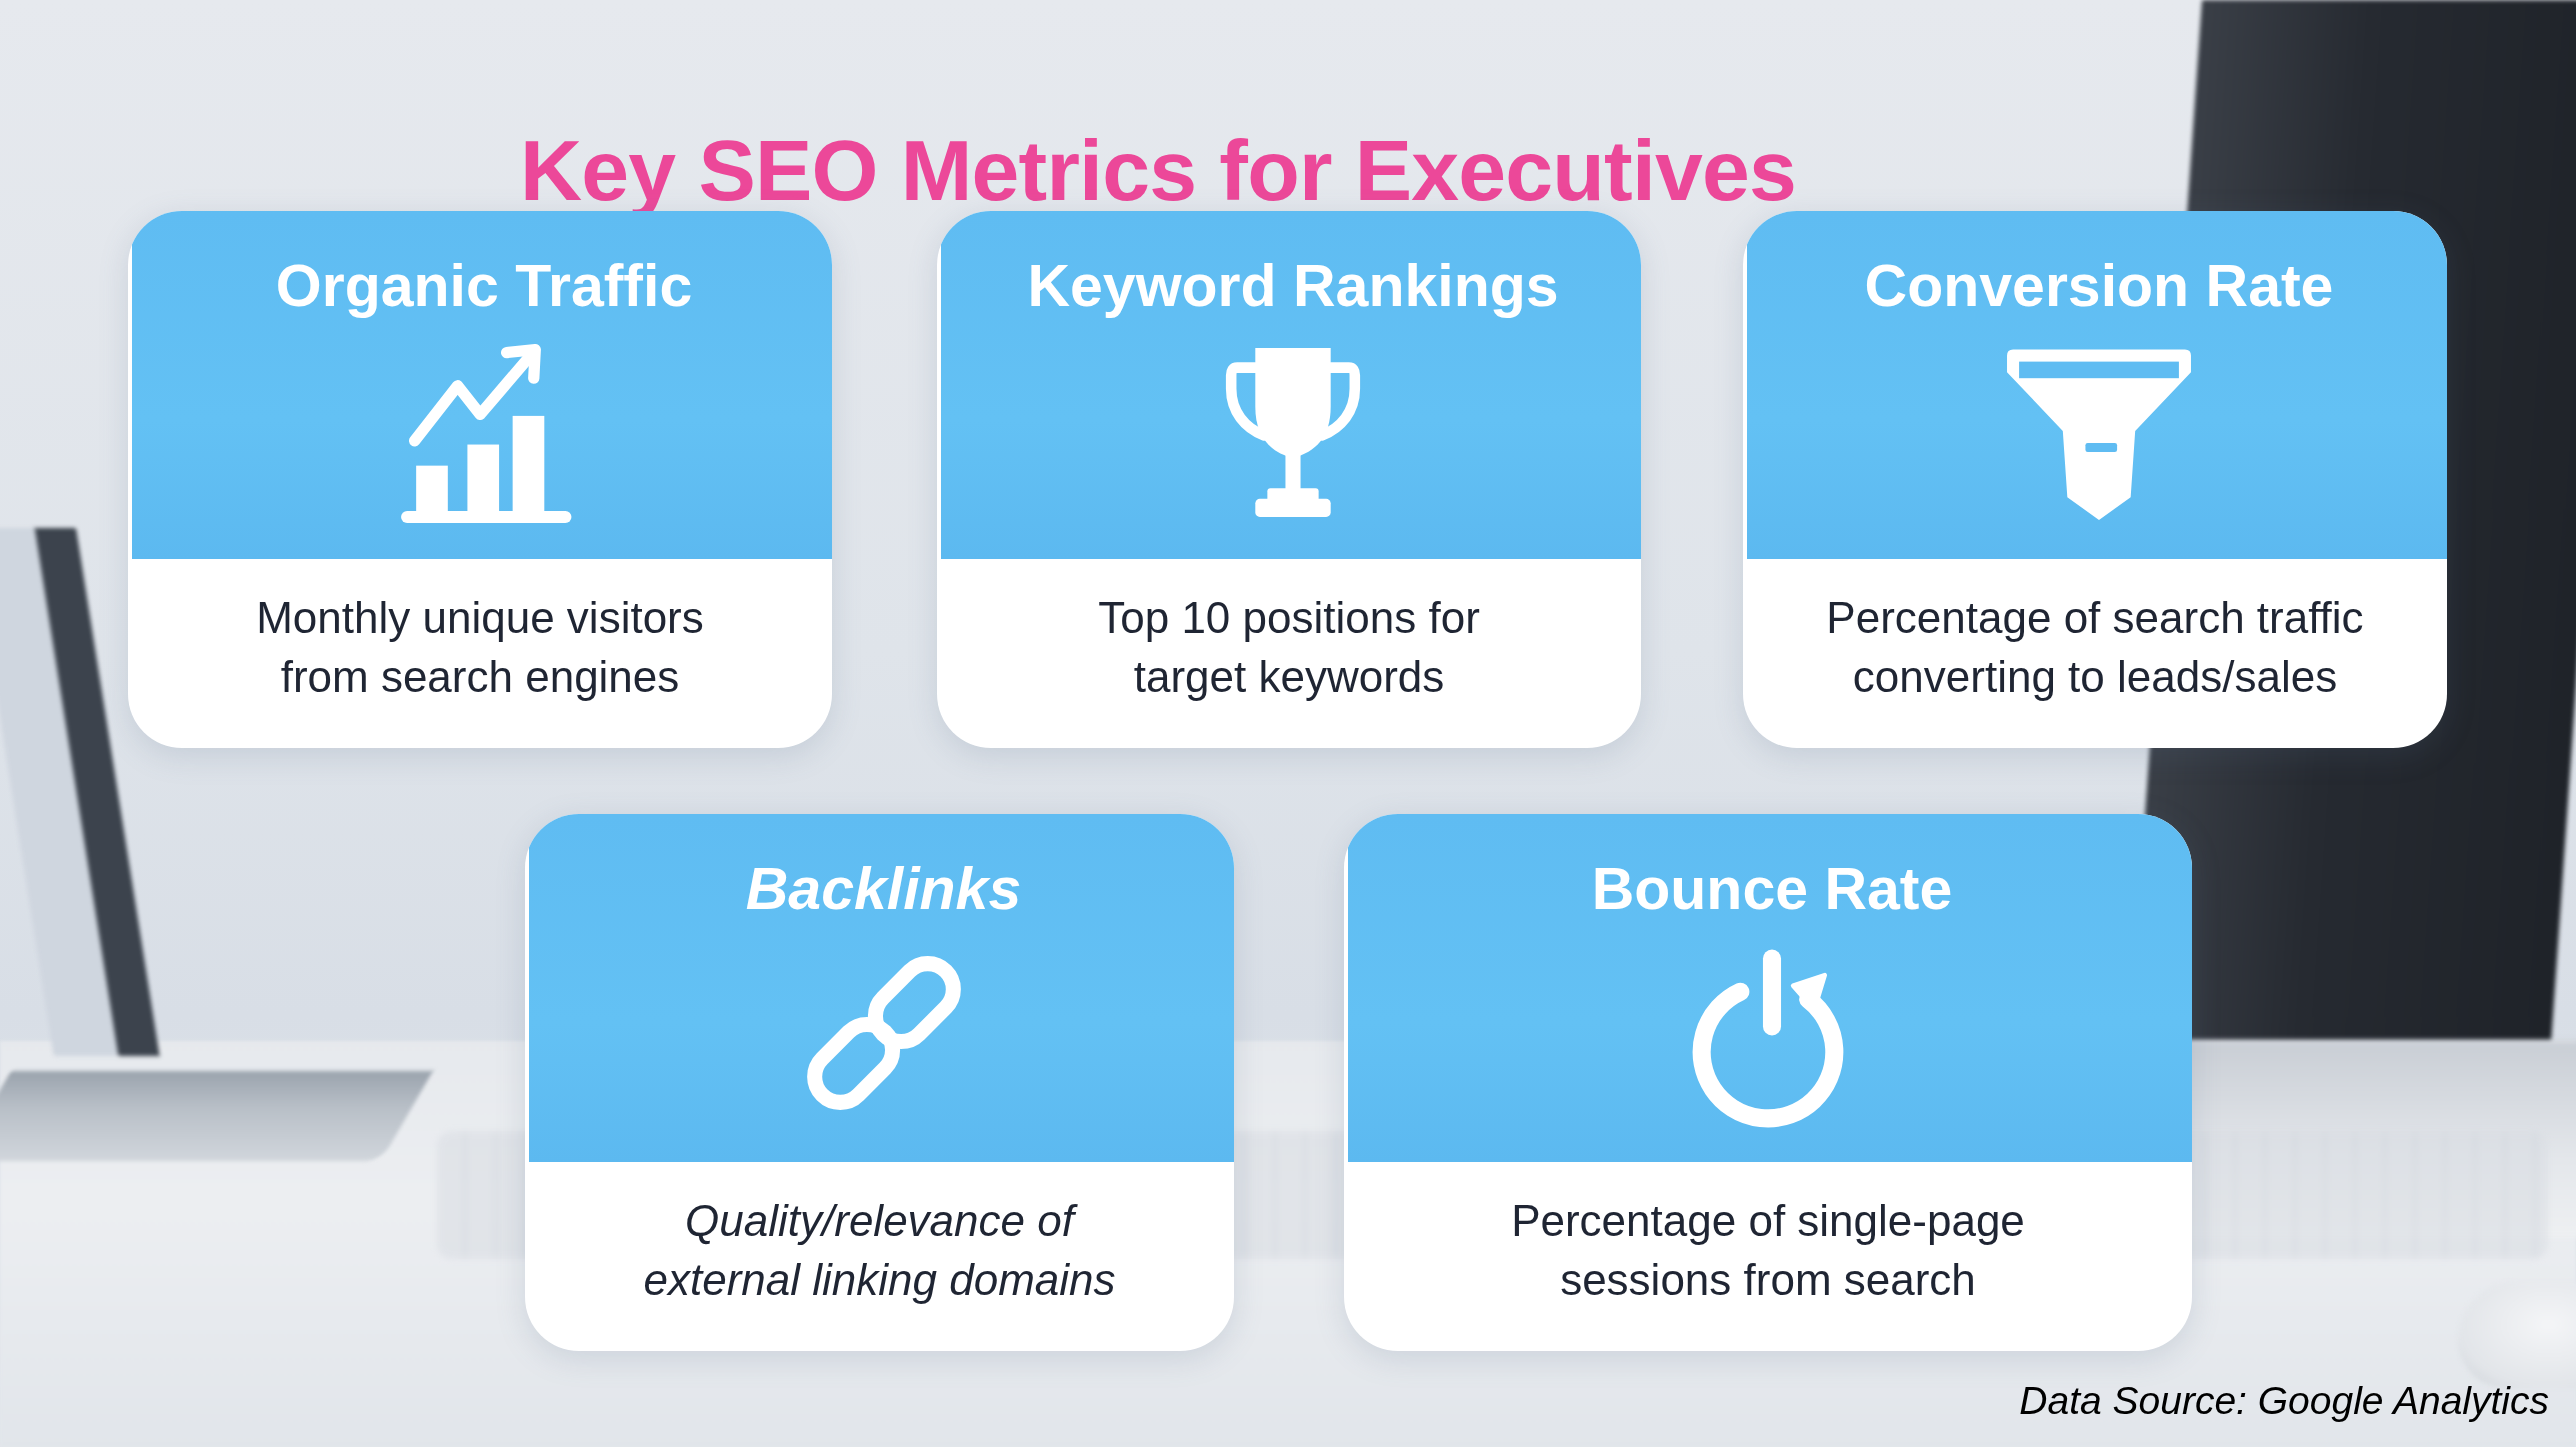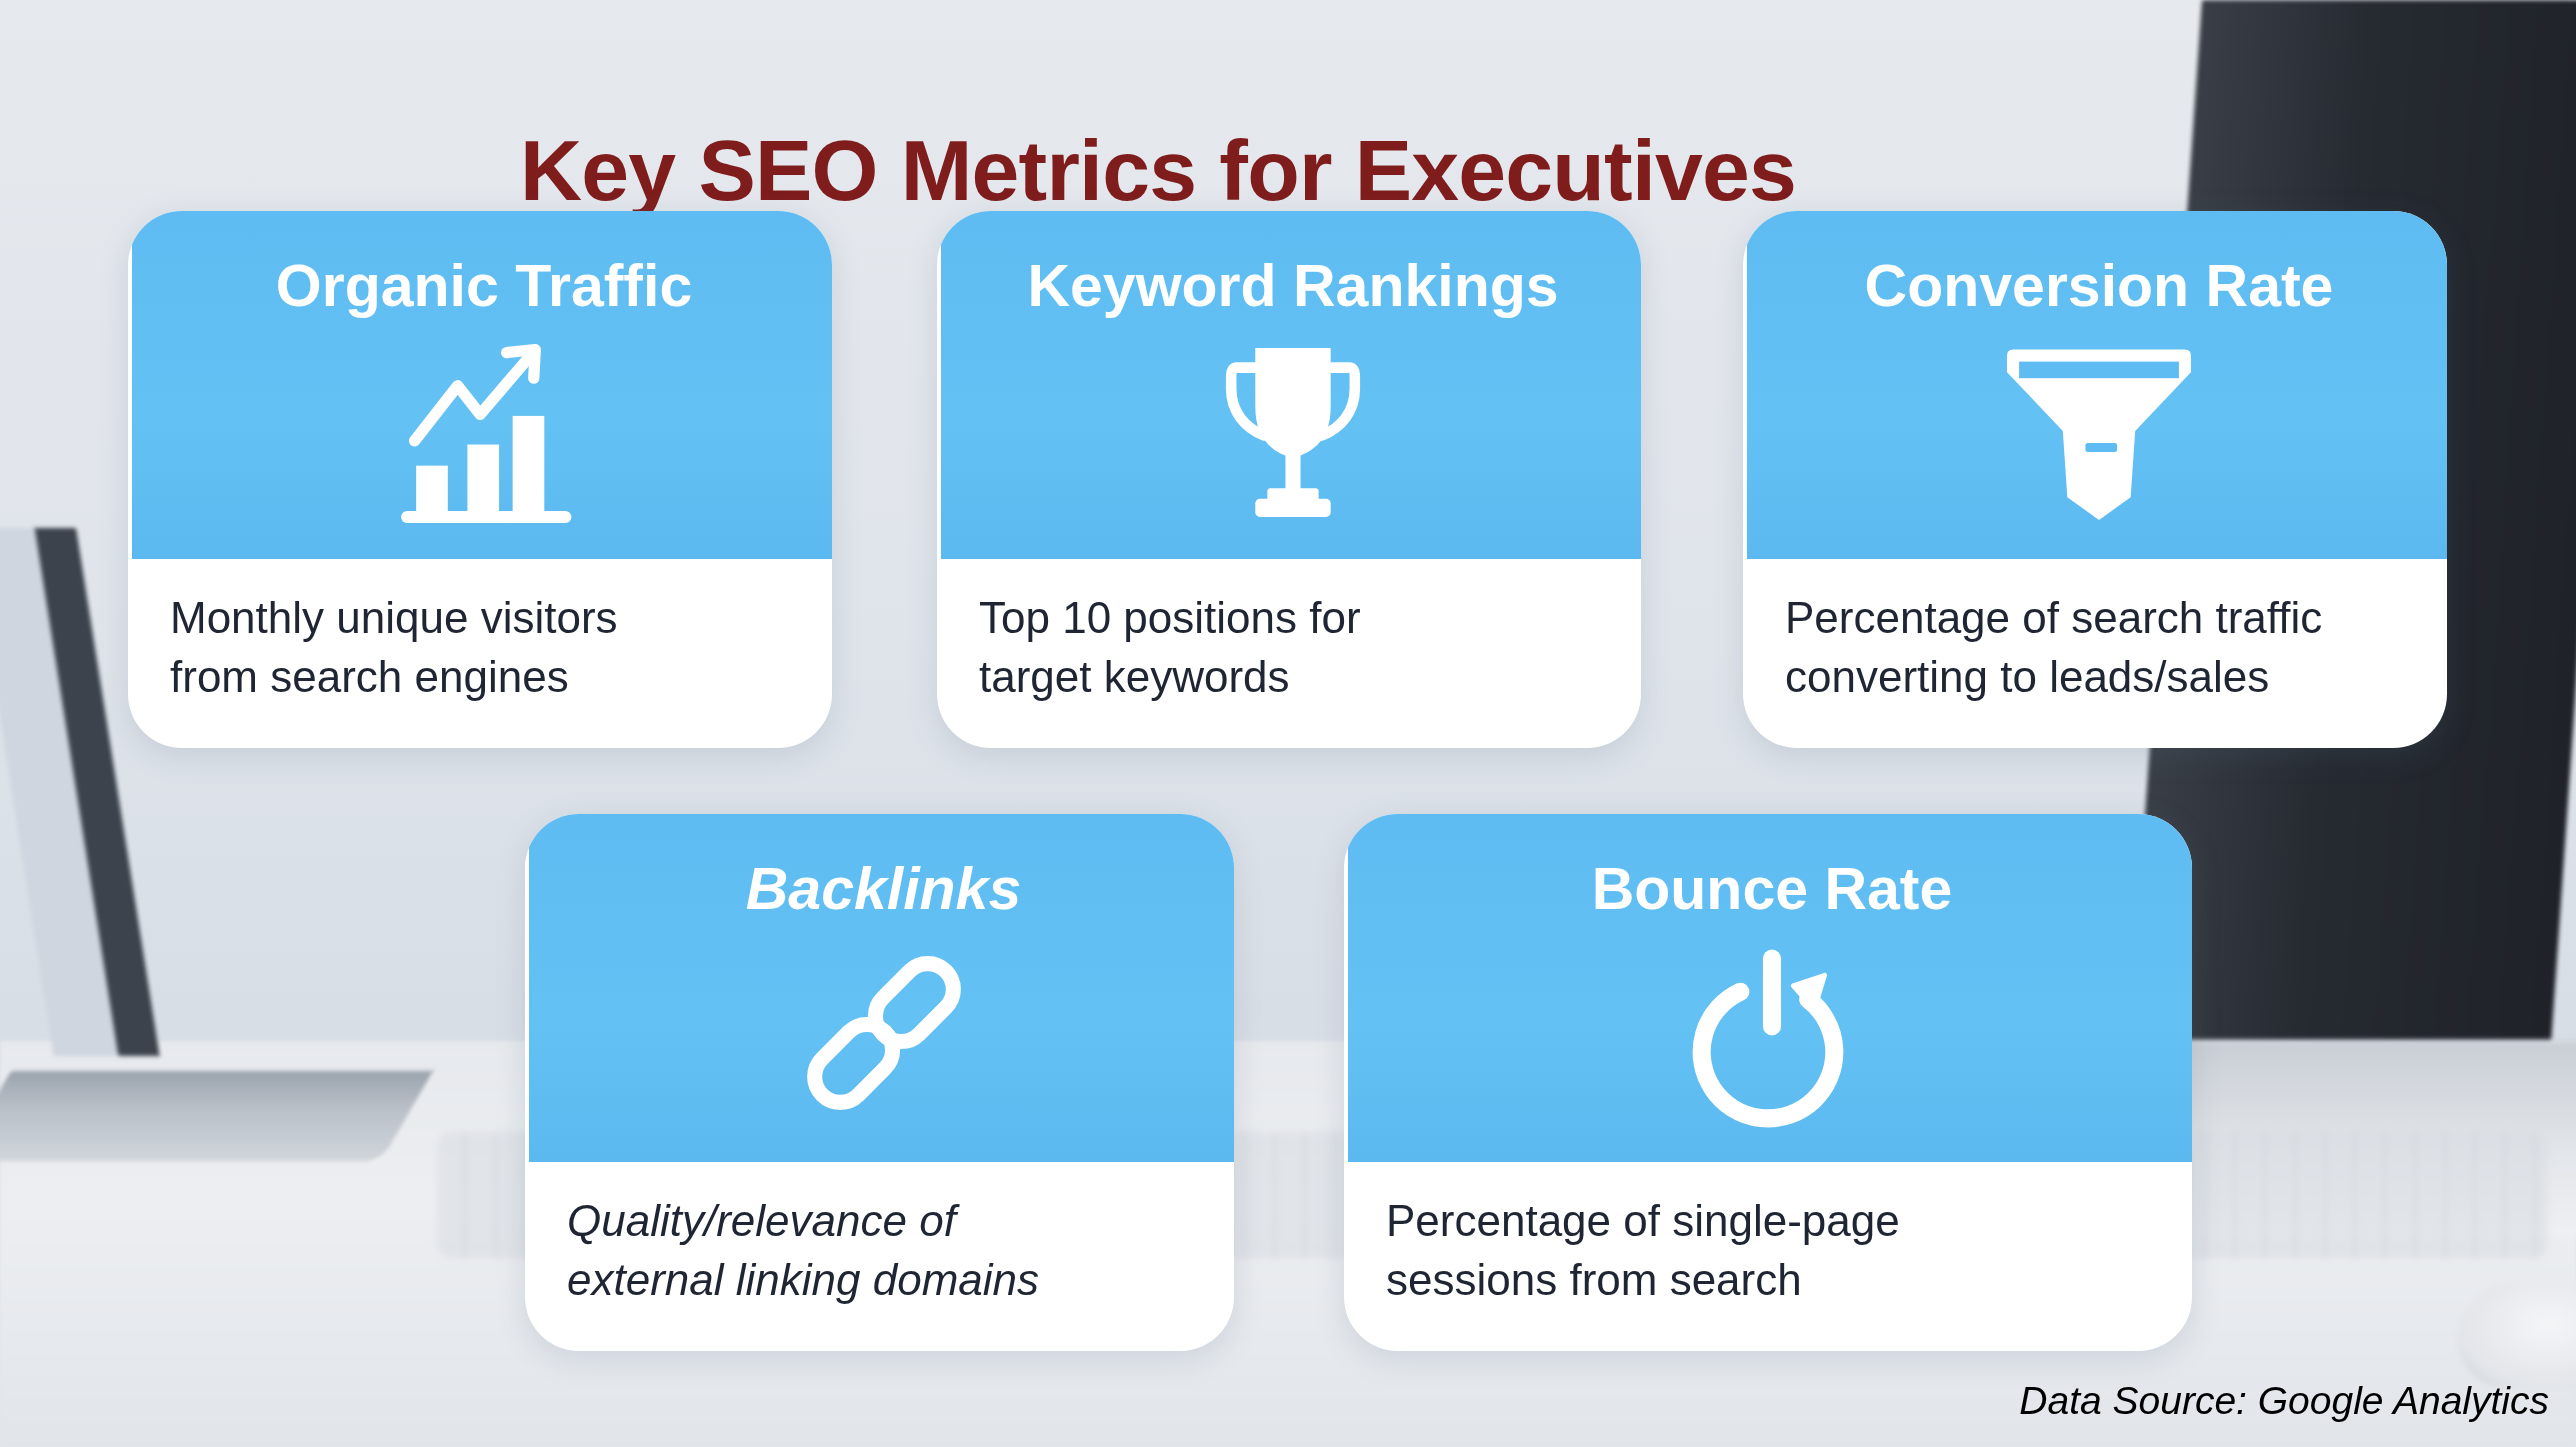"Key SEO Metrics for Executives" .title { color: #7f1d1d -> #ec4899 }
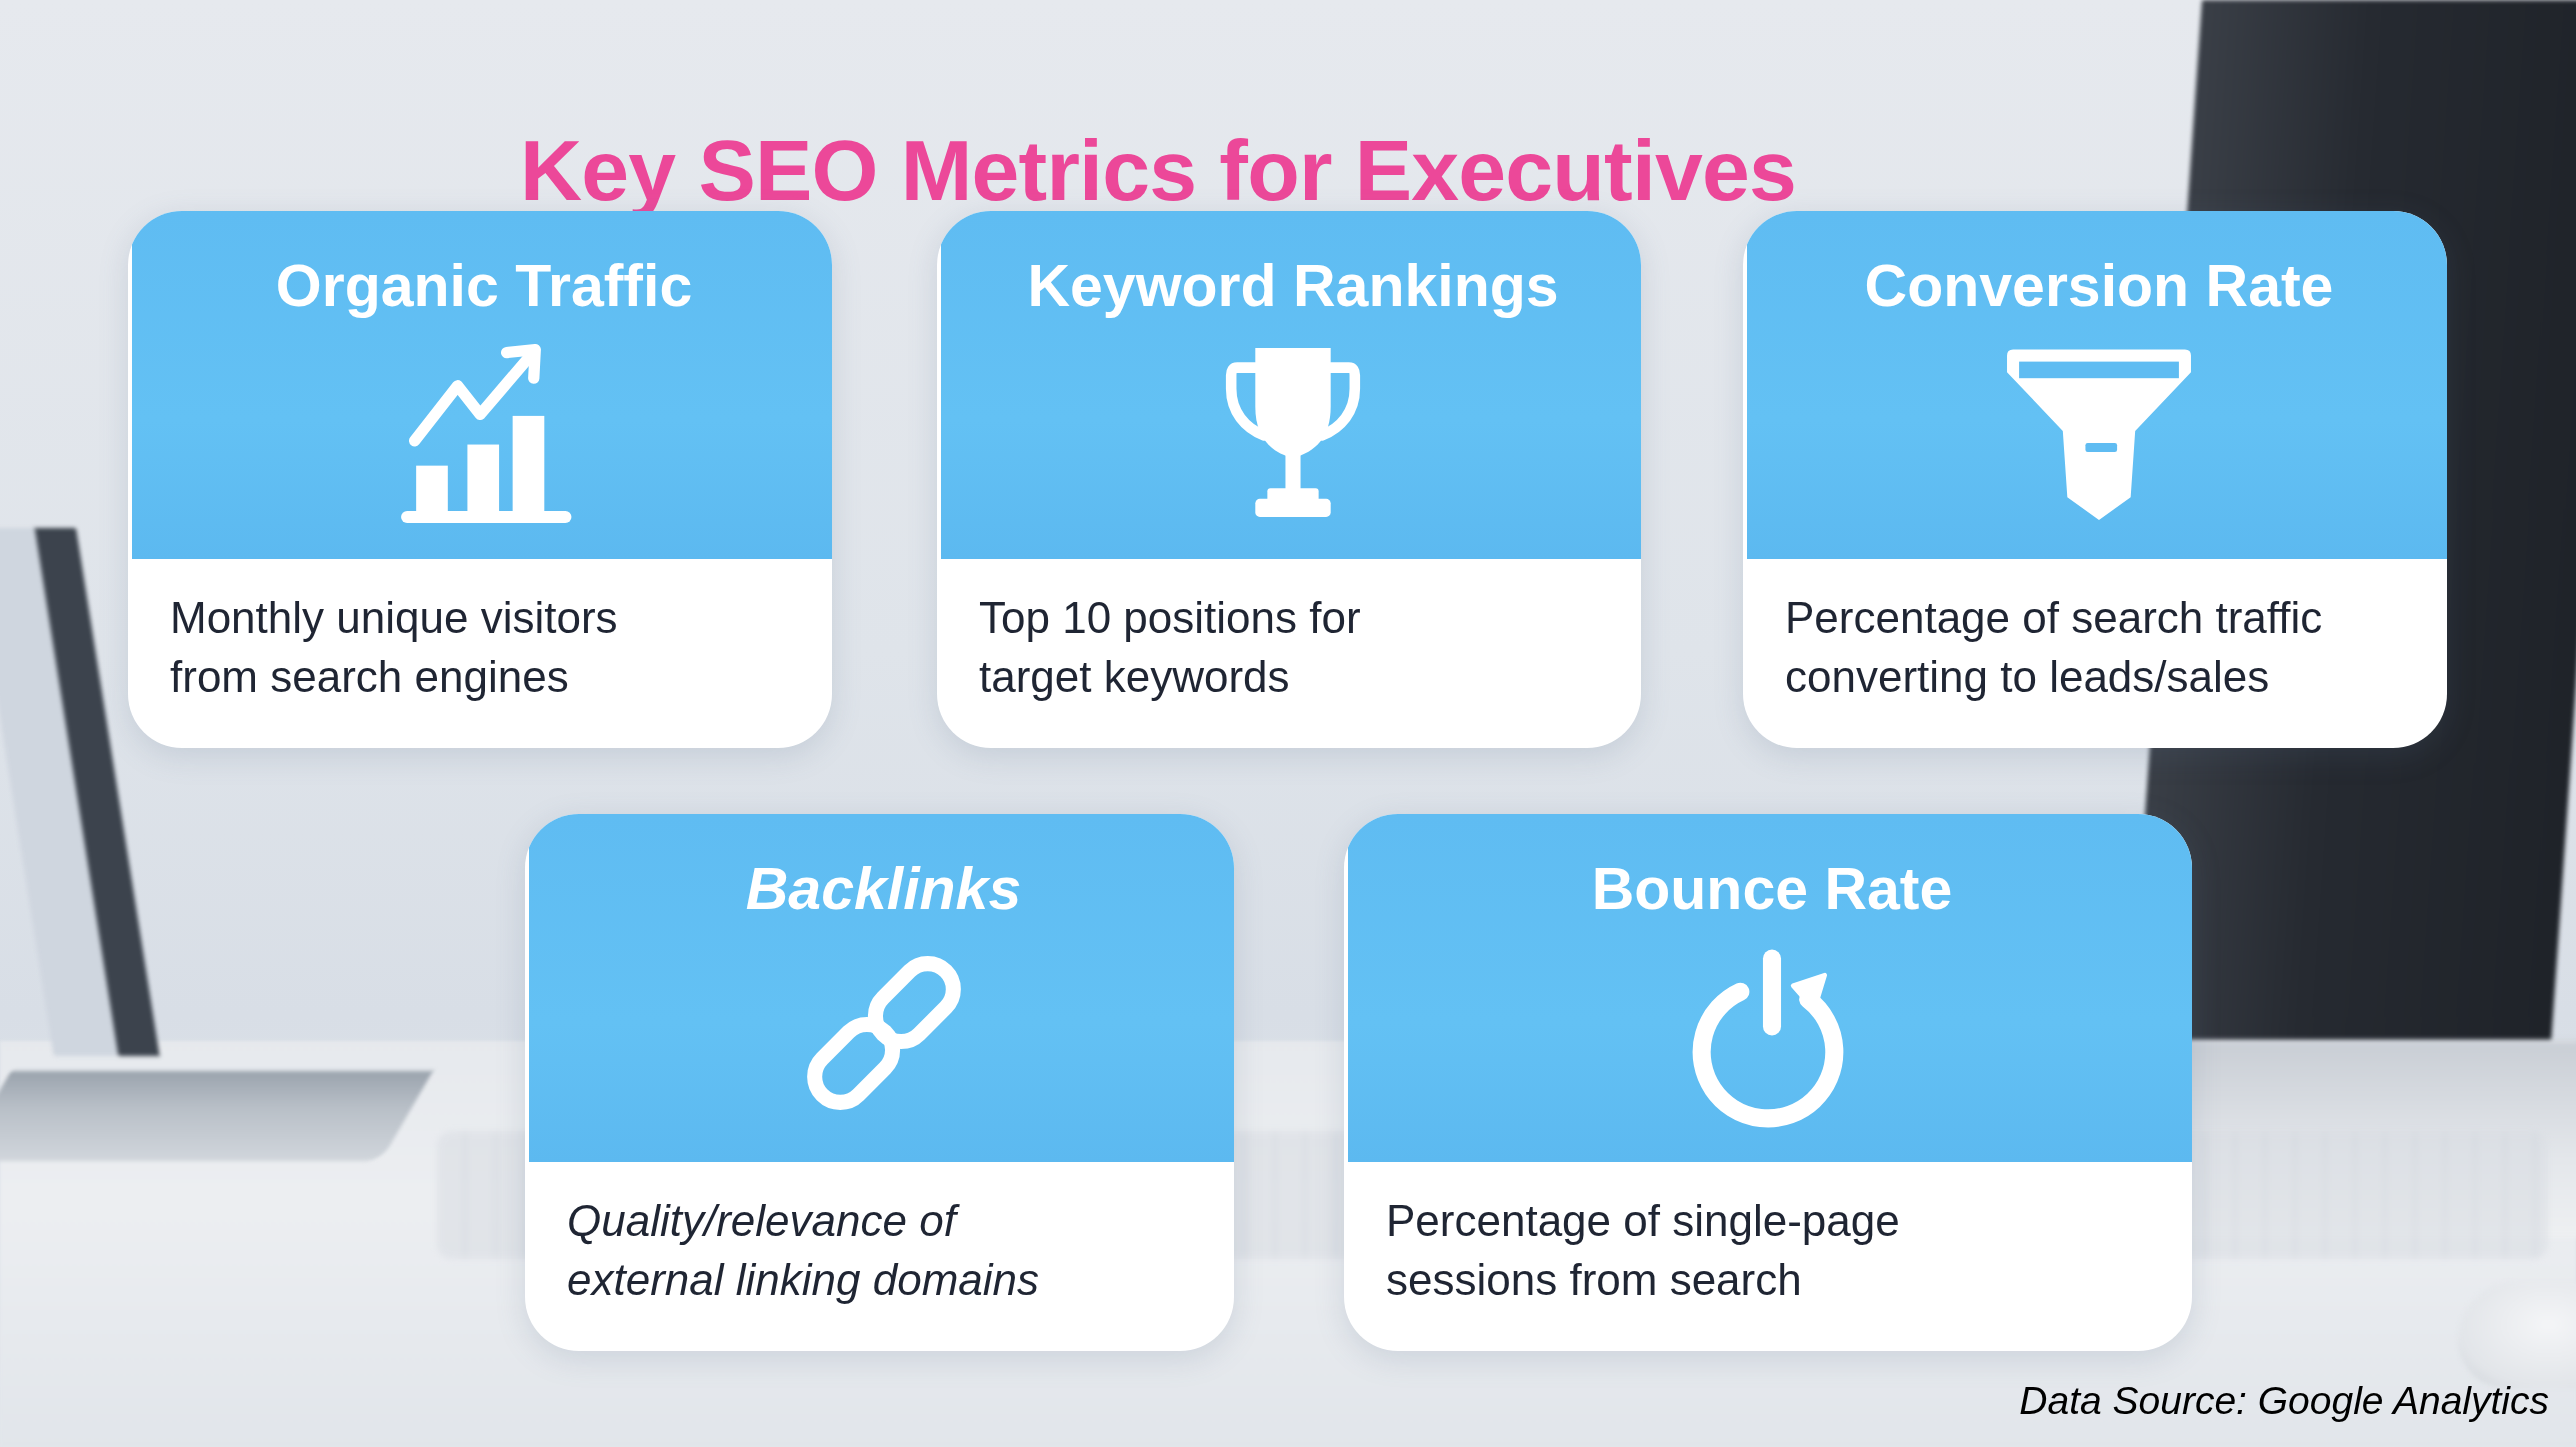"Monthly unique visitors" .card-desc { padding-left: 42px -> none; text-align: left -> center }
